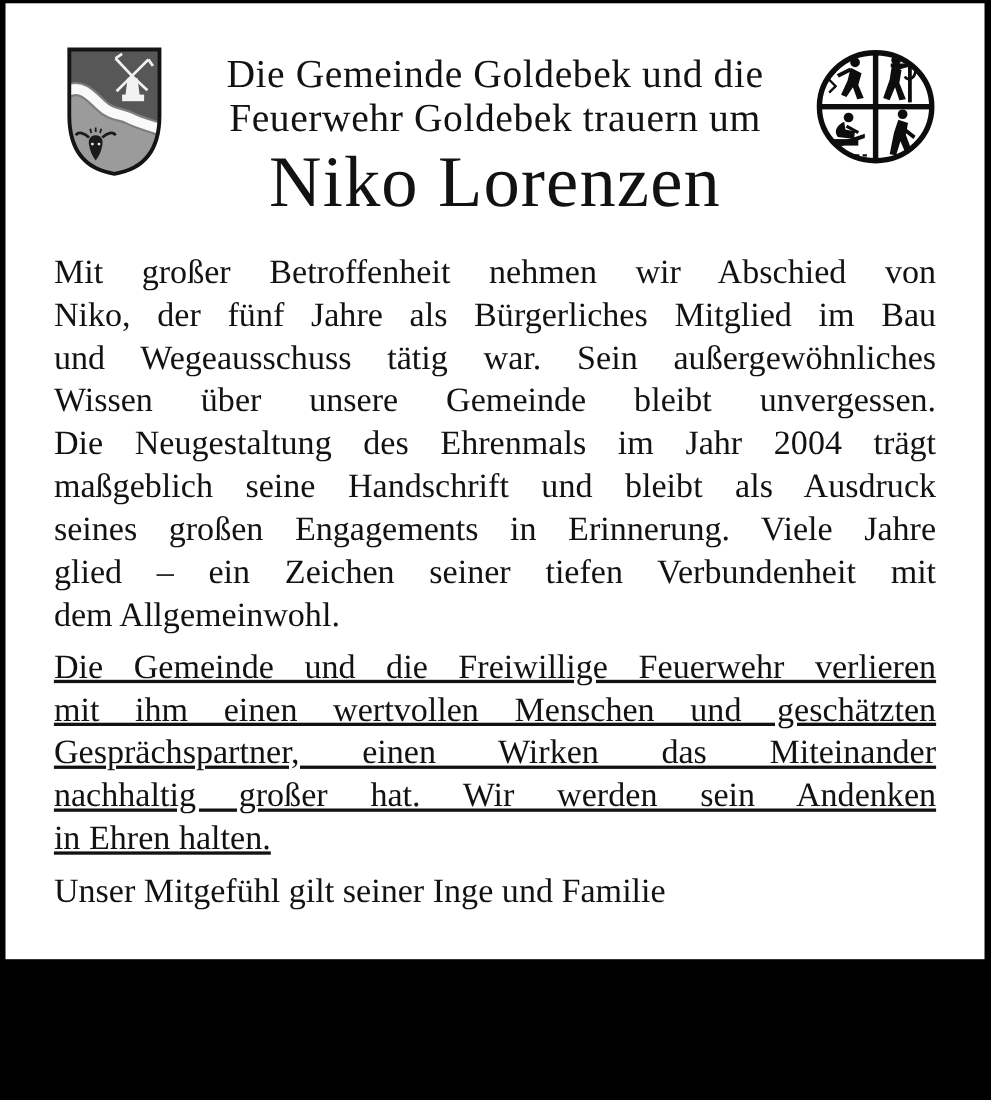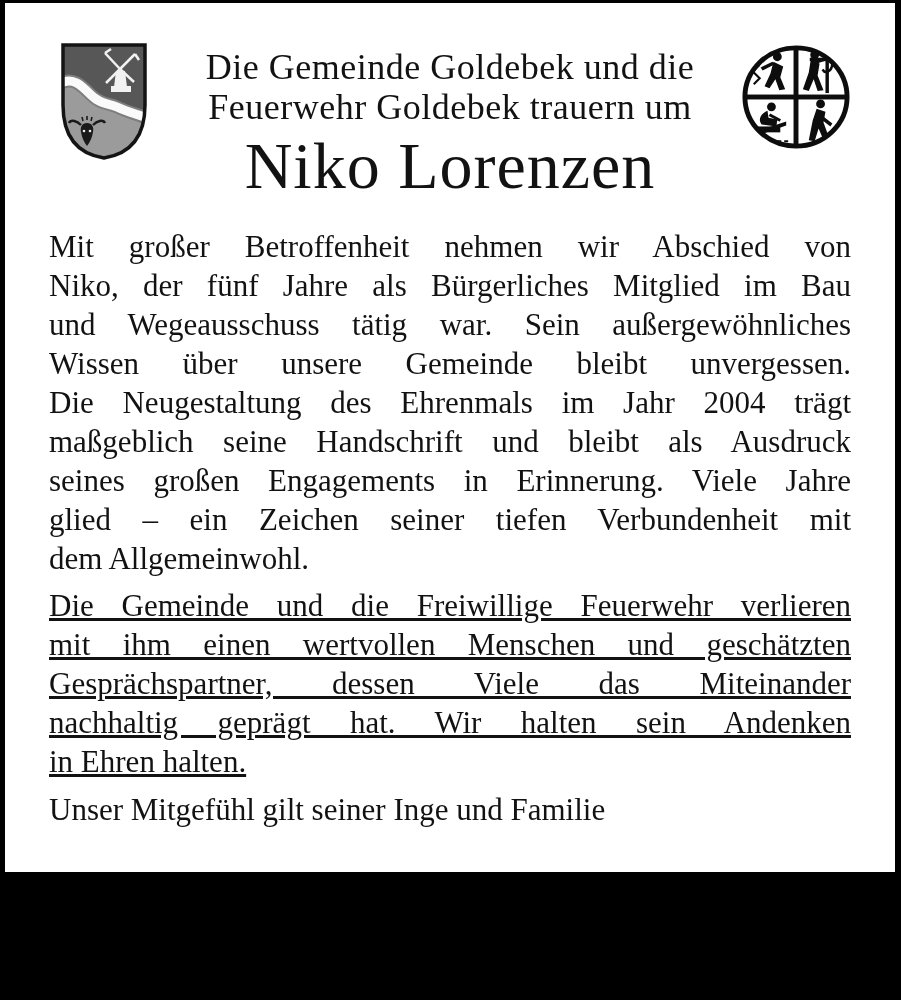"Gesprächspartner, dessen Viele das" div.line { text: dessen Viele -> einen Wirken }
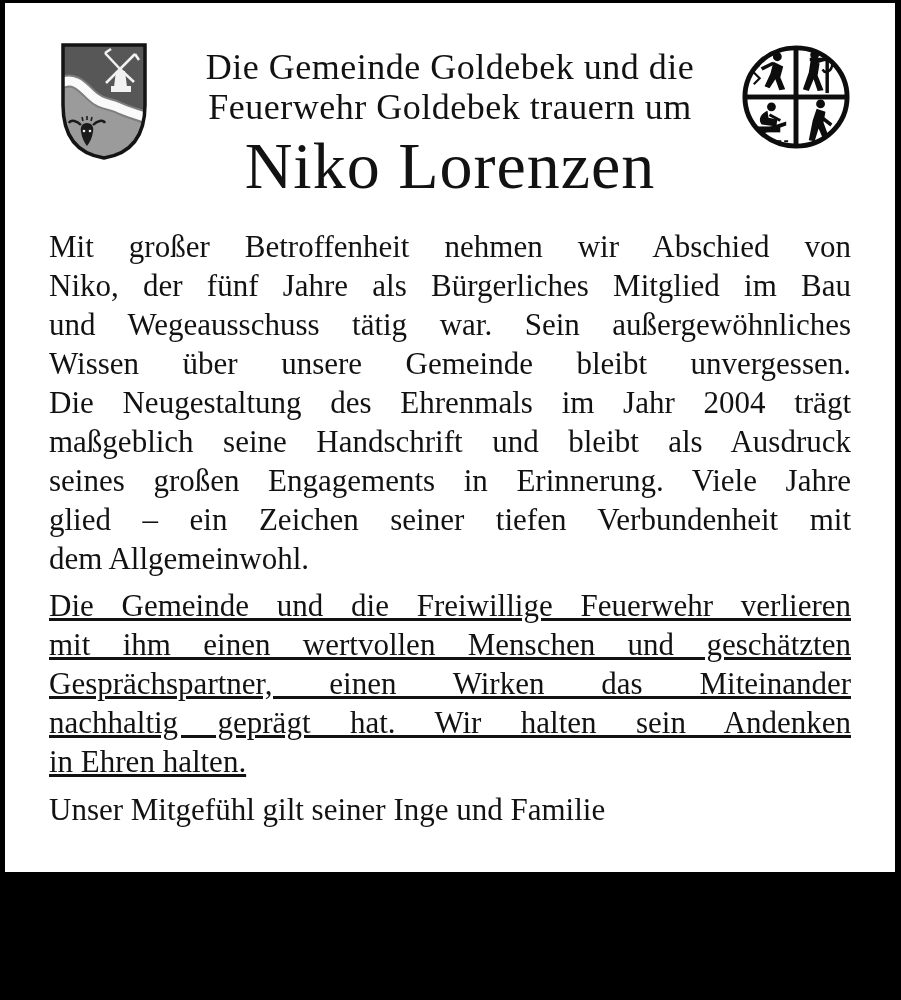"nachhaltig geprägt hat. Wir halten" div.line { text: geprägt hat. Wir halten -> großer hat. Wir werden }
